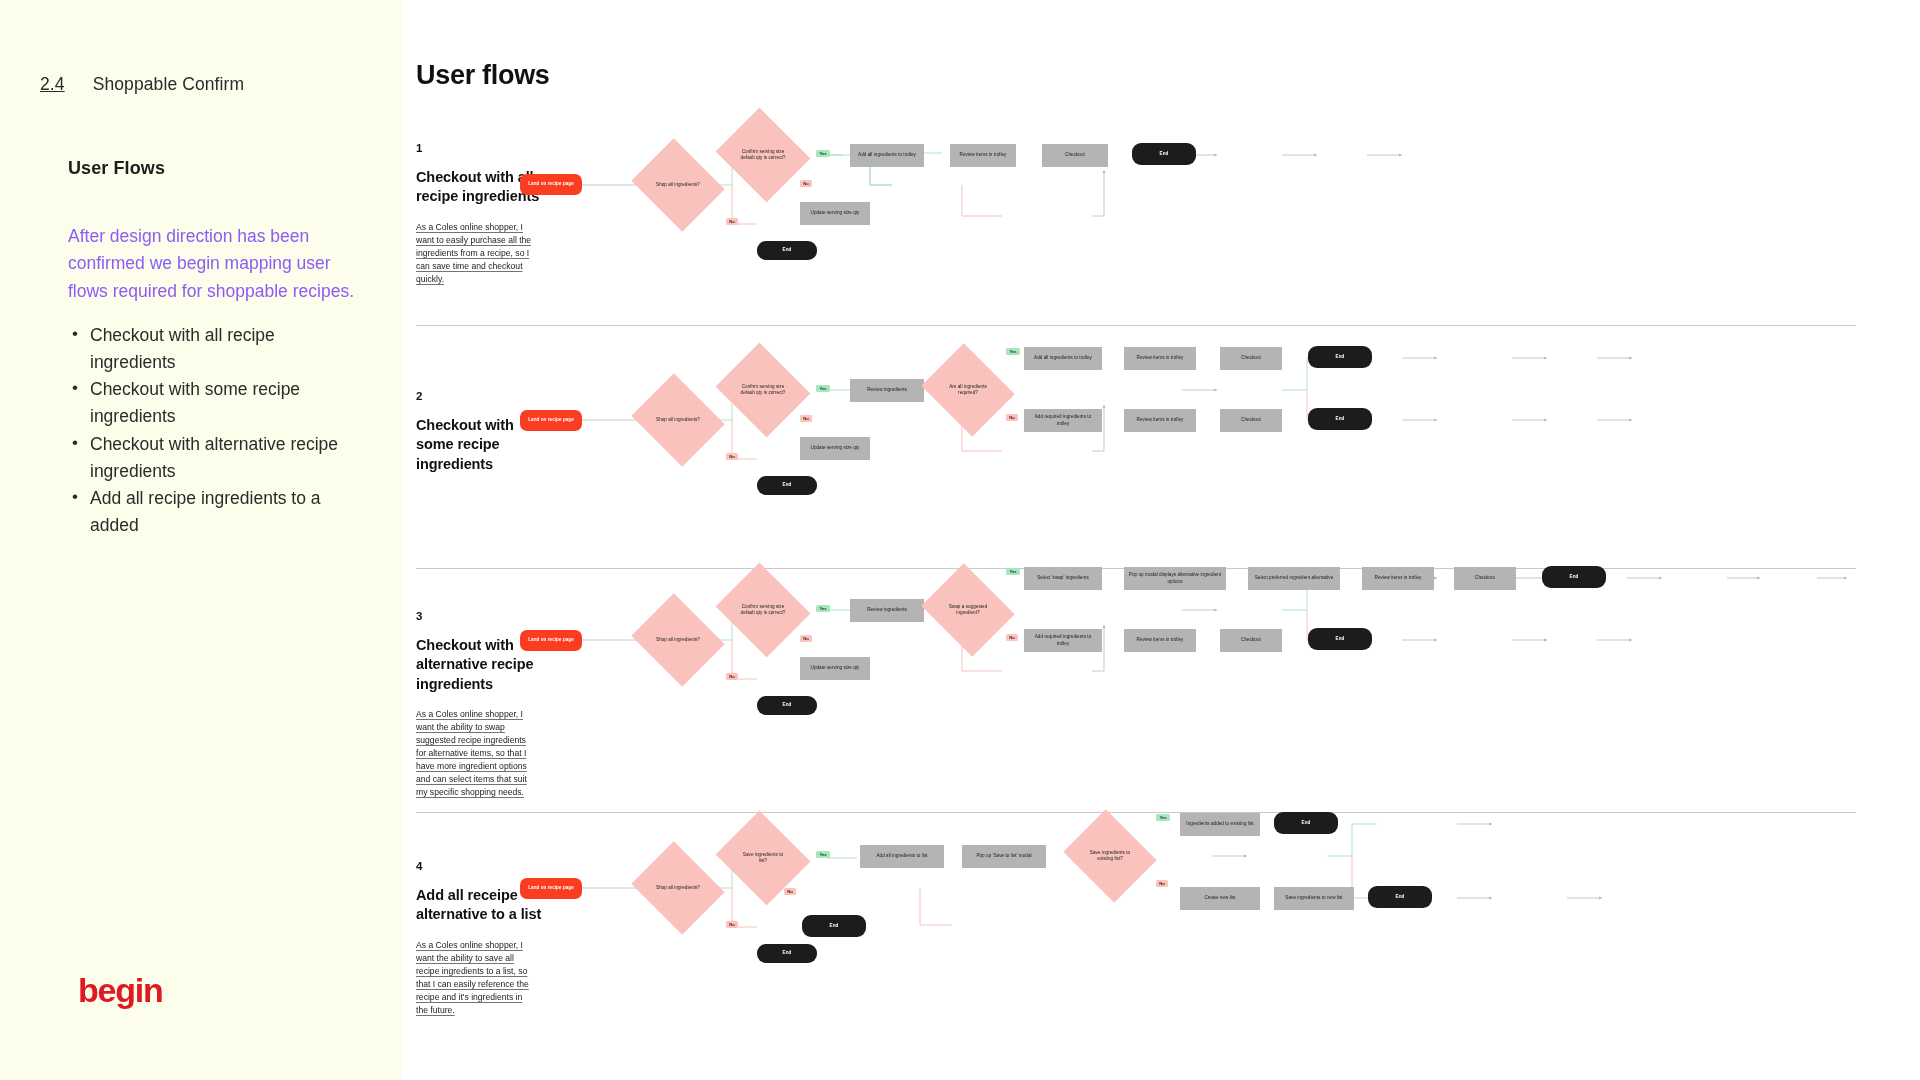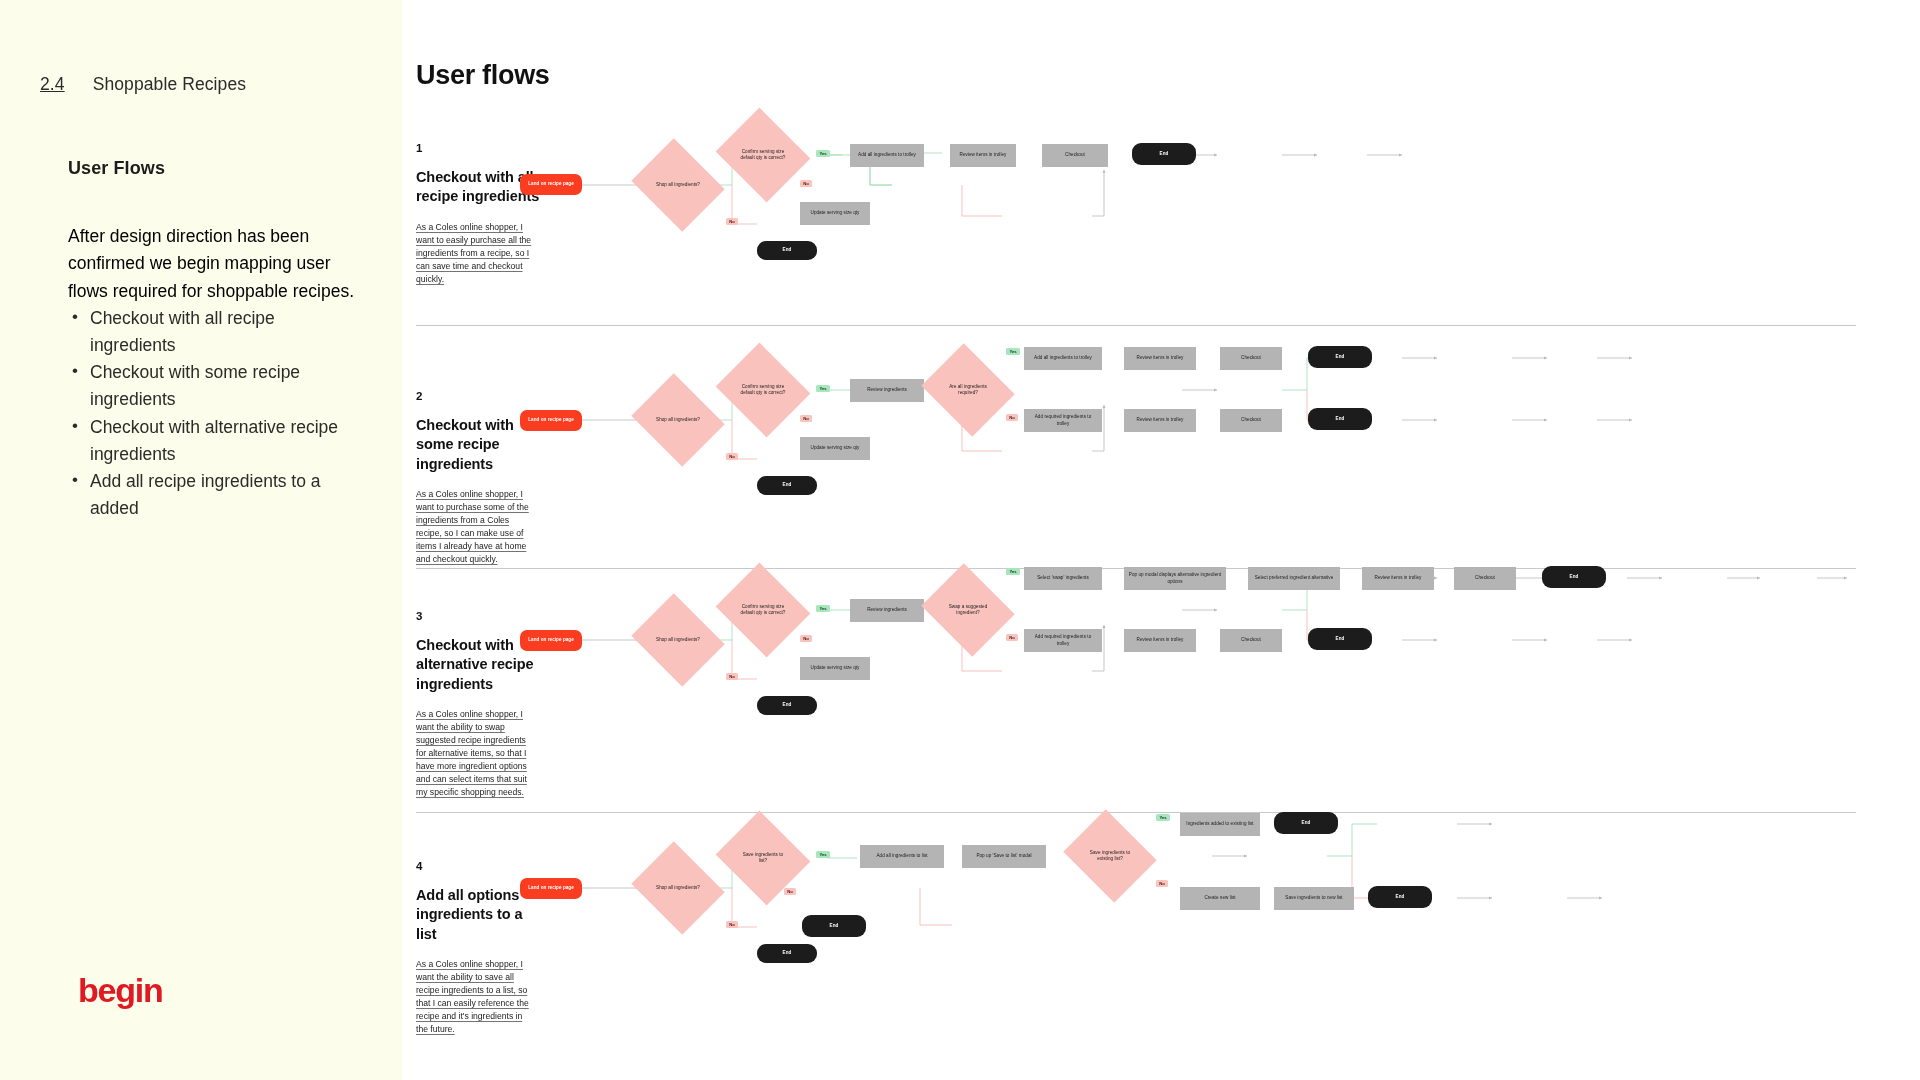"Shoppable Recipes" span.section-title { text: Recipes -> Confirm }
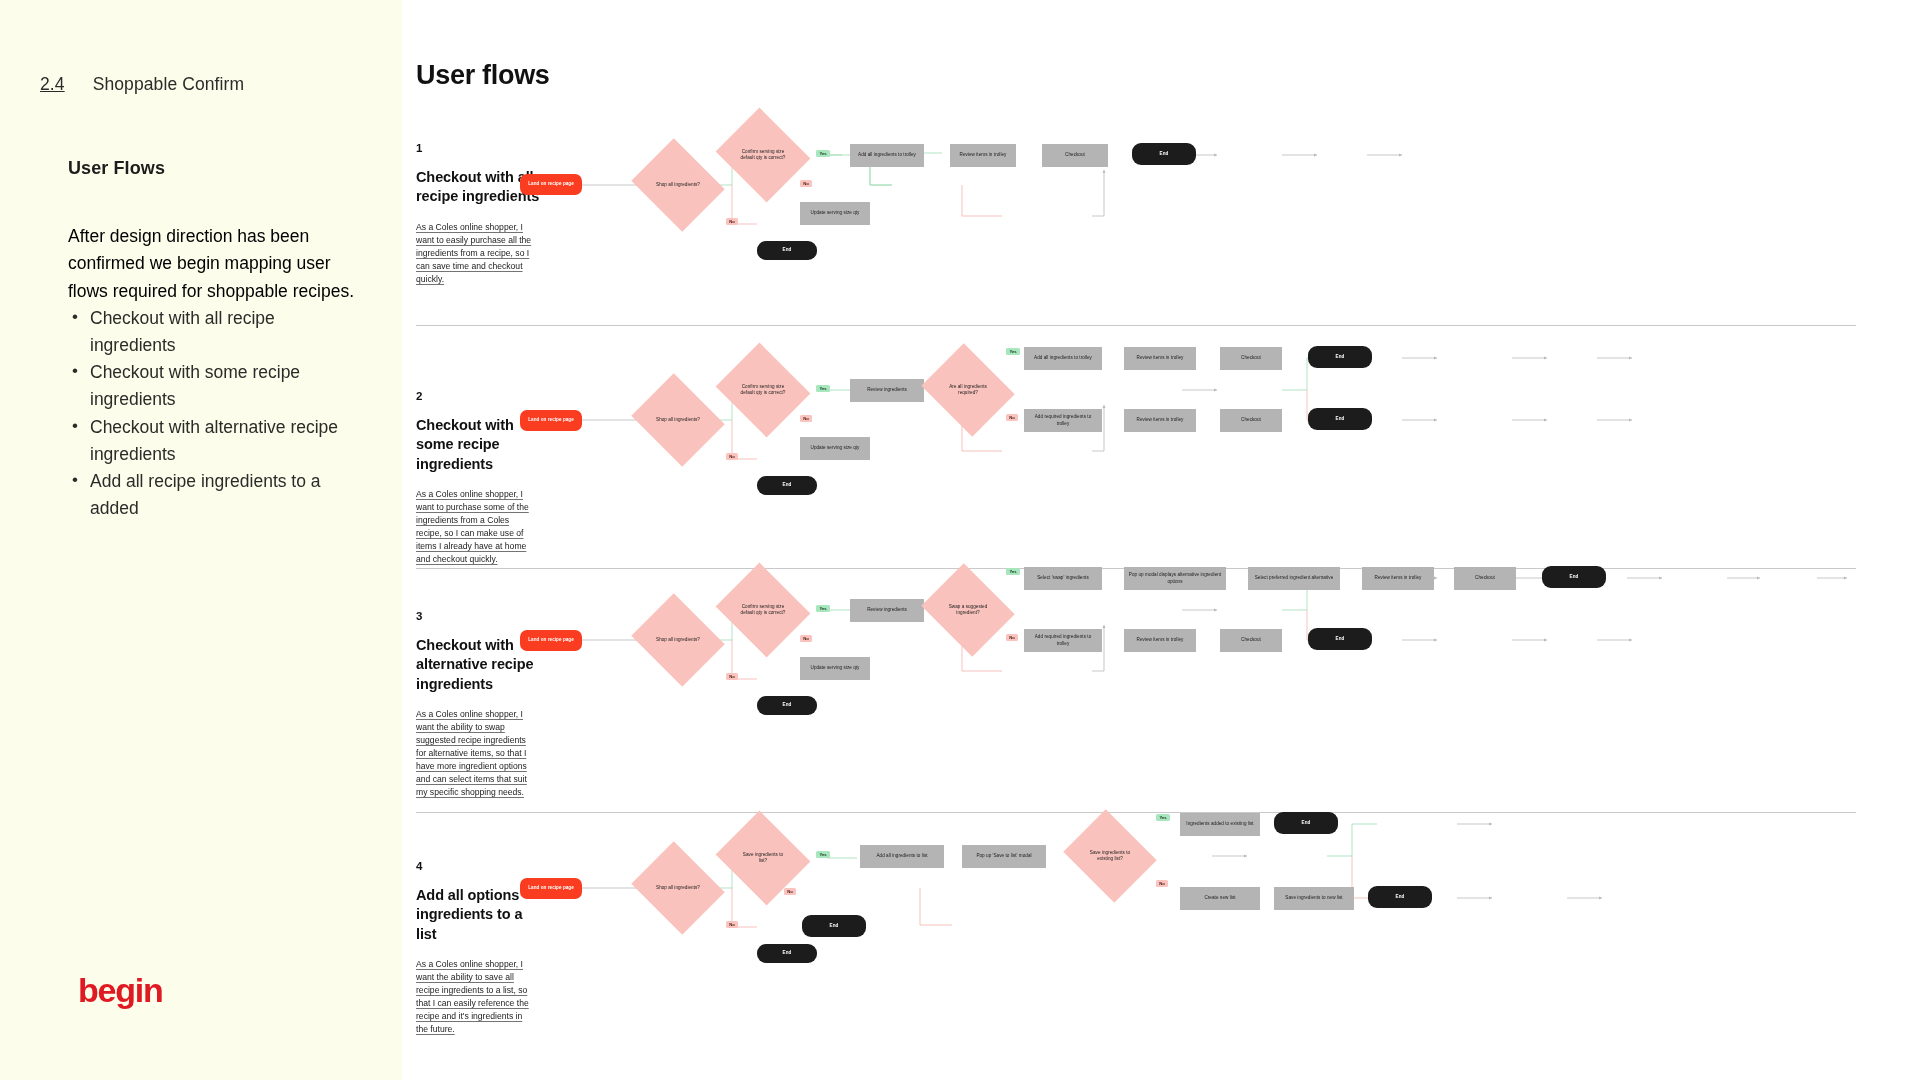"After design direction has been" .left-para { color: #000000 -> #8b5cf6; margin-bottom: none -> 17px }
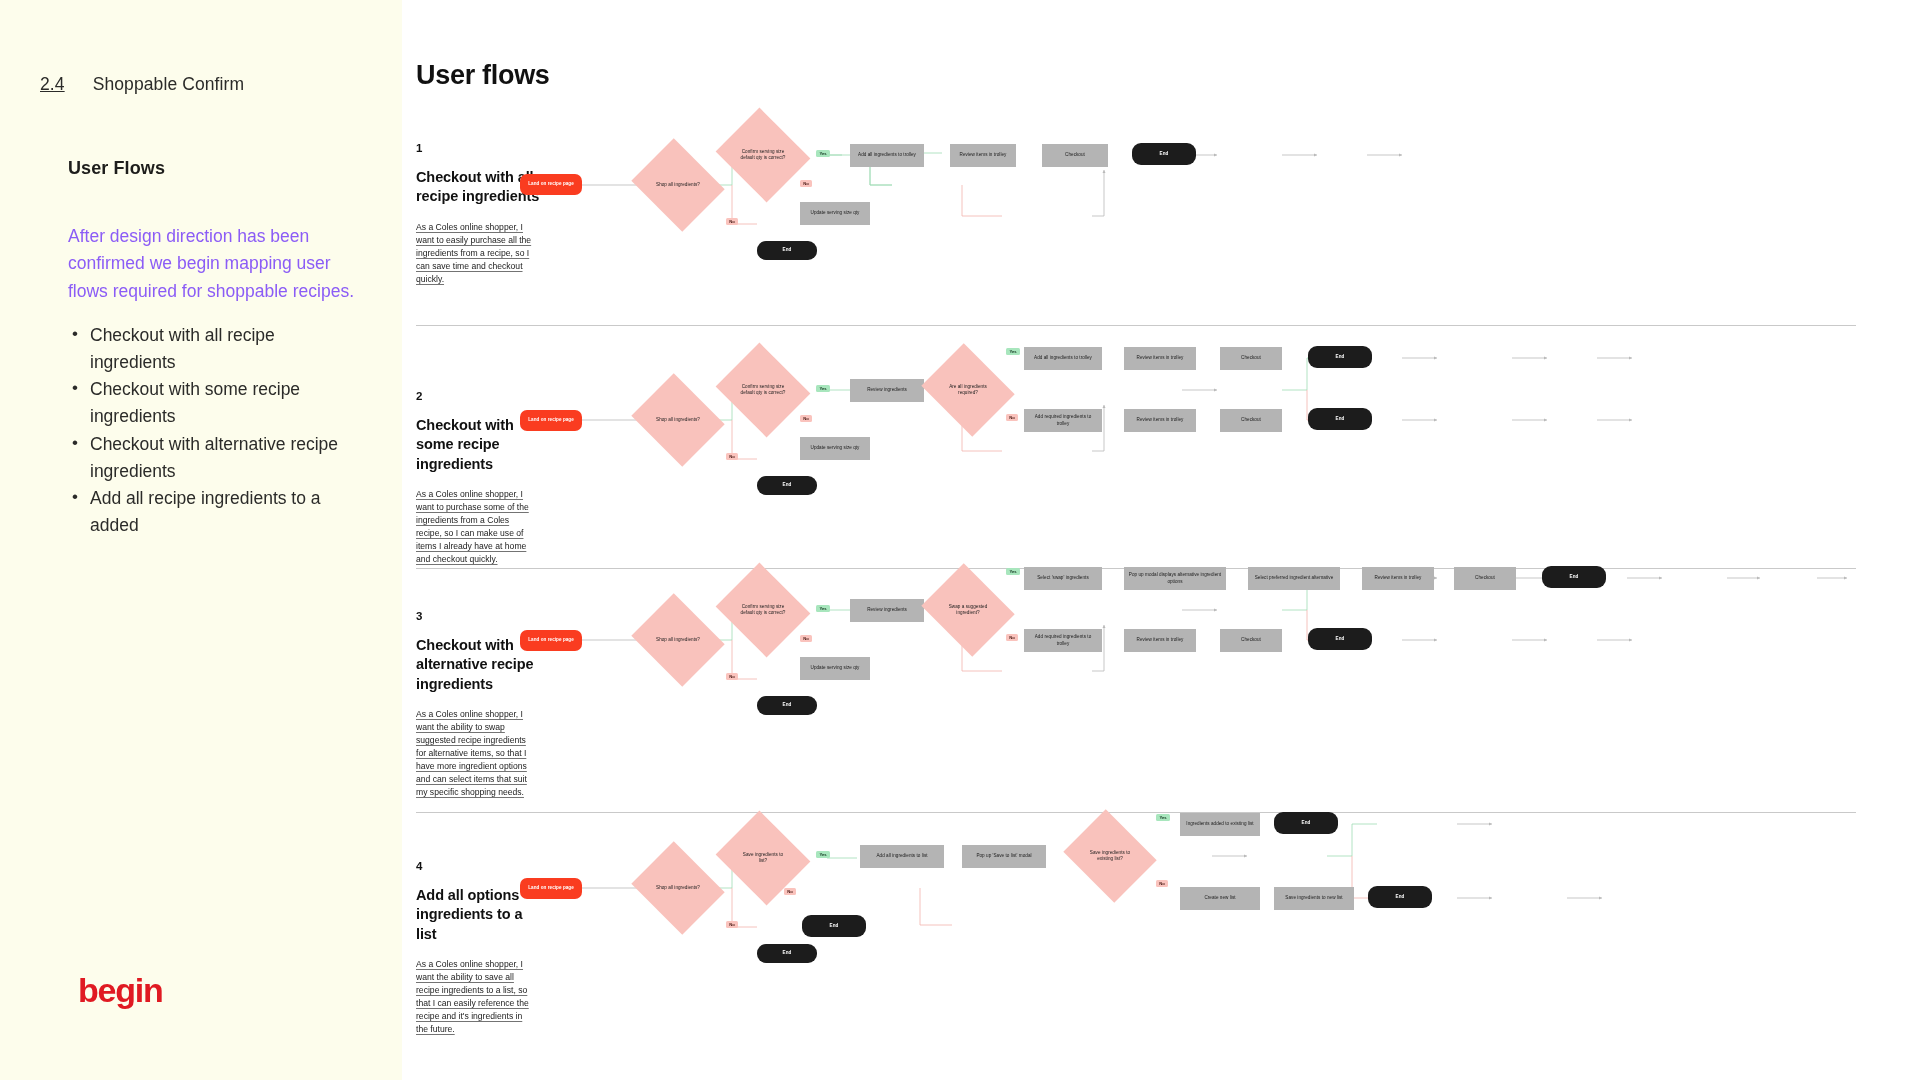"As a Coles online shopper, I want to purchase" div.flow-story { html: <div>As a Coles online shopper, I want to purchase some of the ingredients from a Coles recipe, so I can make use of items I already have at home and checkout quickly.</div> -> none }
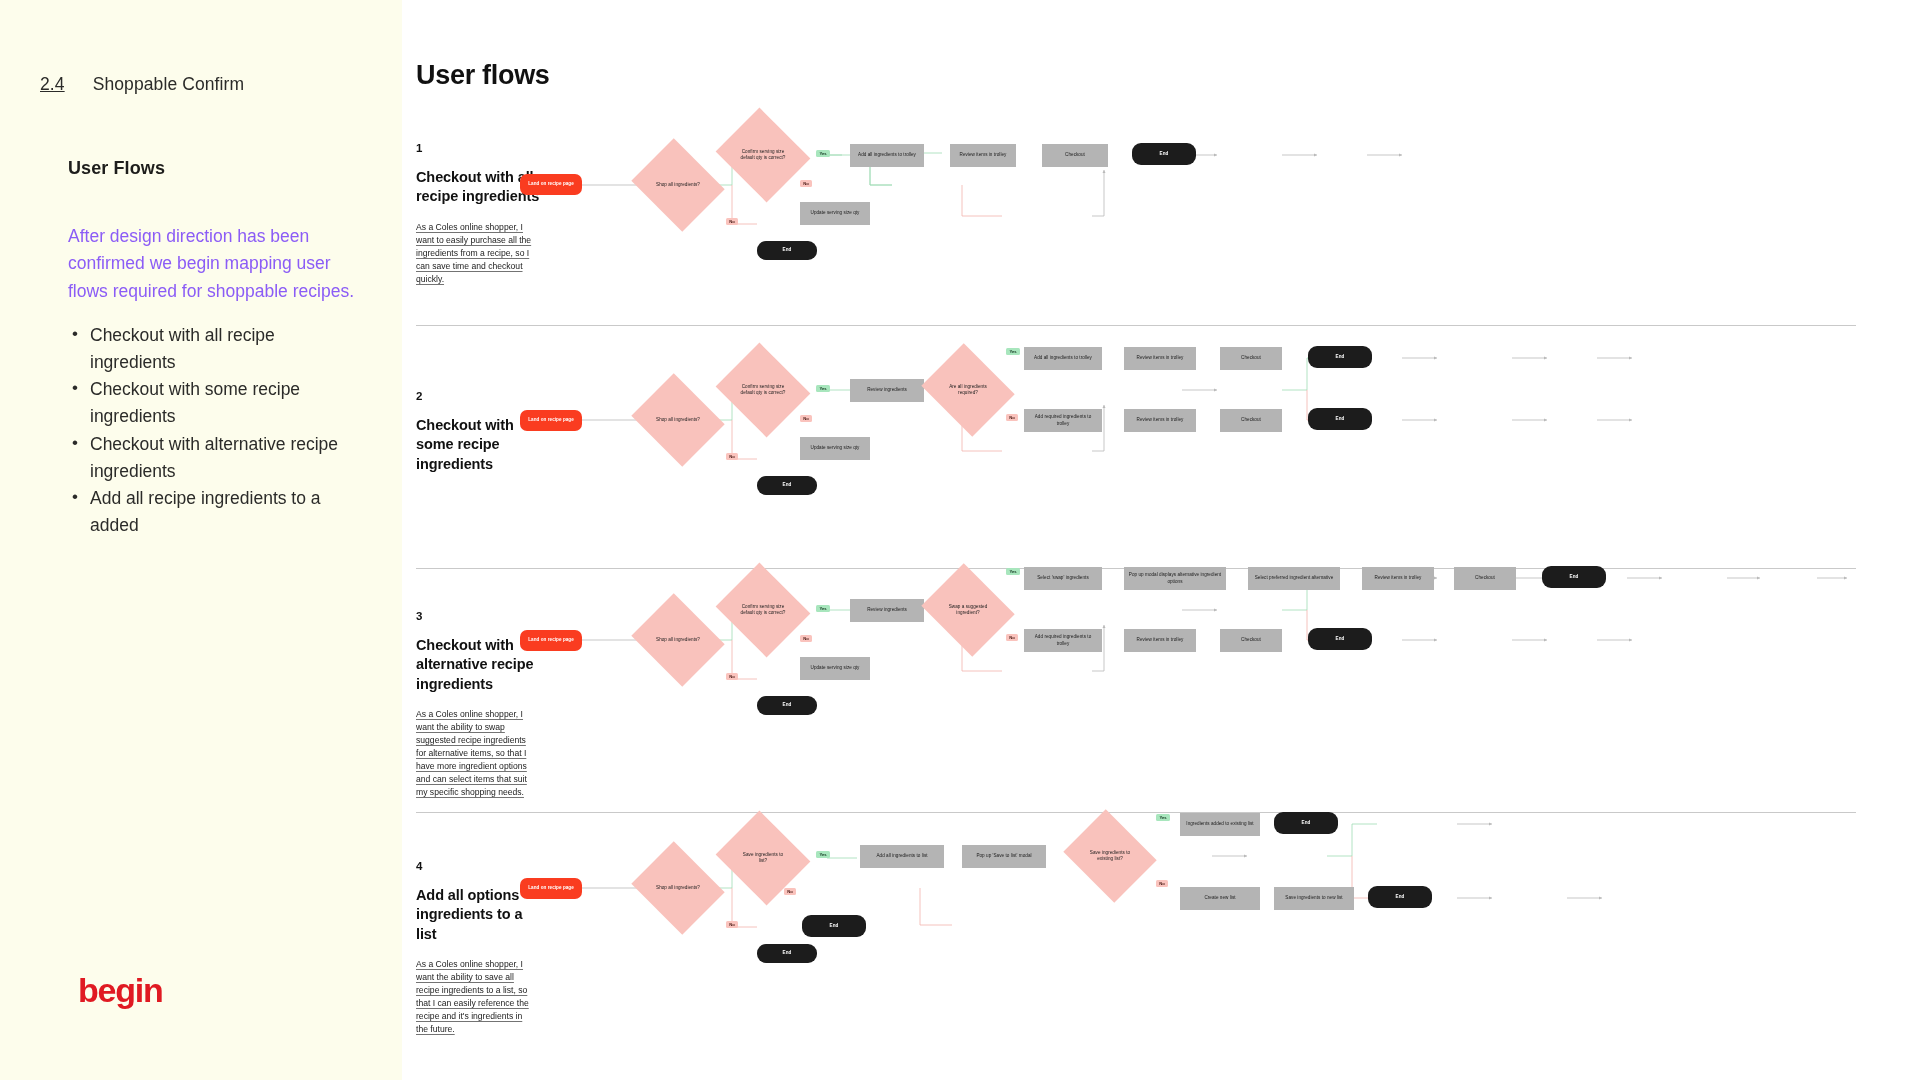"Add all options ingredients to" div.flow-heading { text: options ingredients -> receipe alternative }
